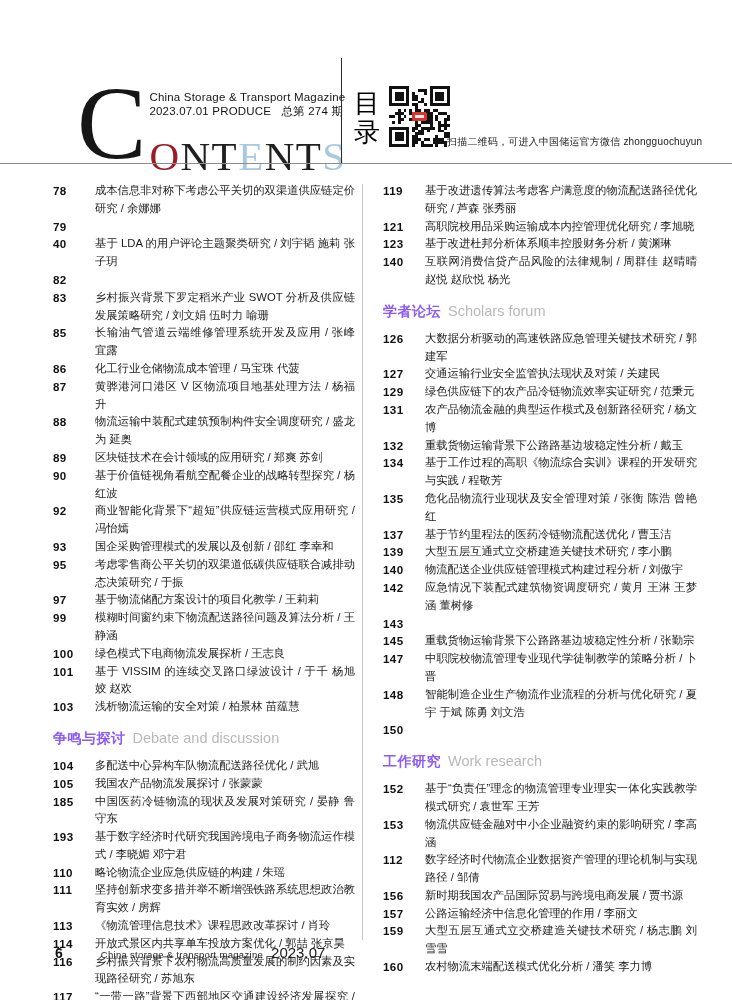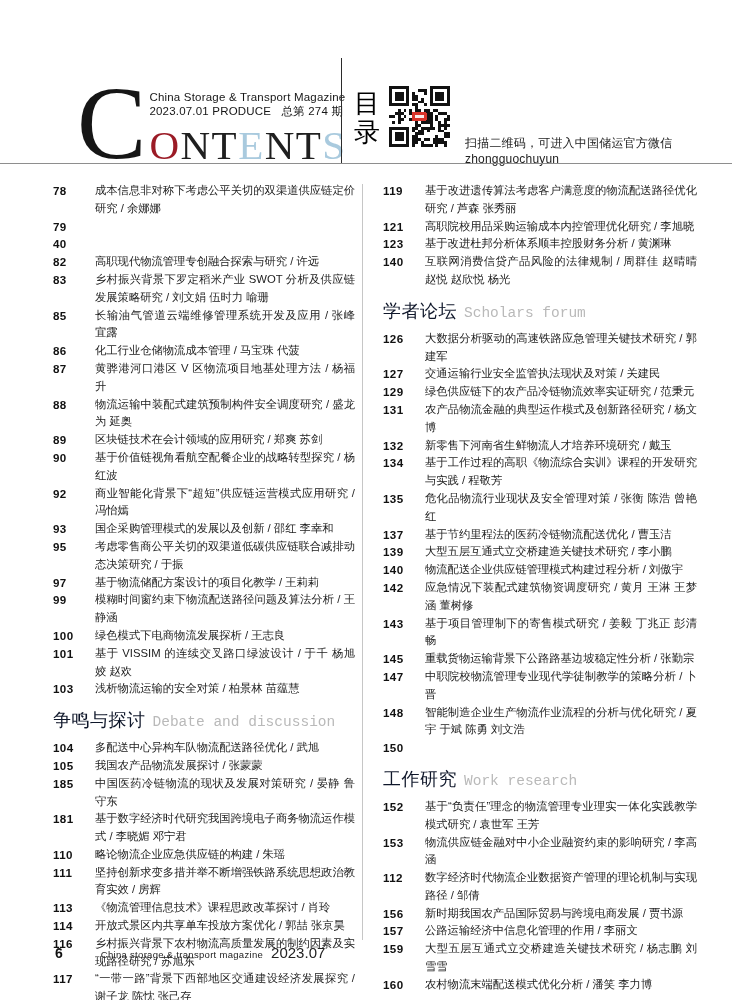"ONTENTS" .ontents { margin-top: 8px -> 19px }
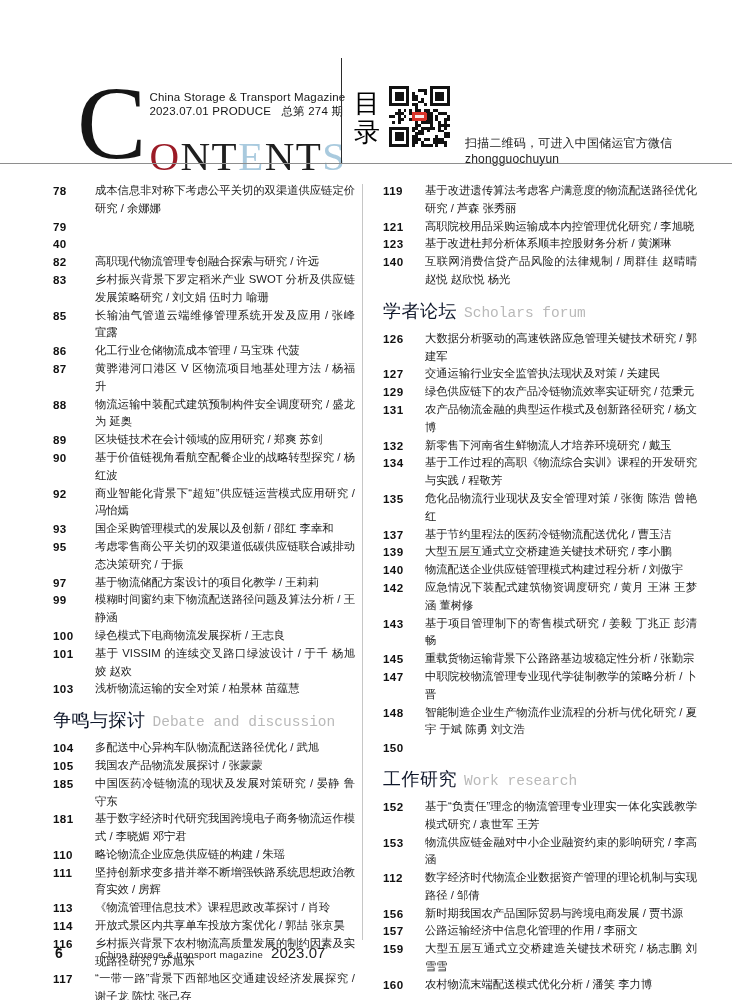"扫描二维码，可进入中国储运官方微信 zhongguochuyun" .qr-caption { font-size: 12px -> 10px; left: 465px -> 447px }
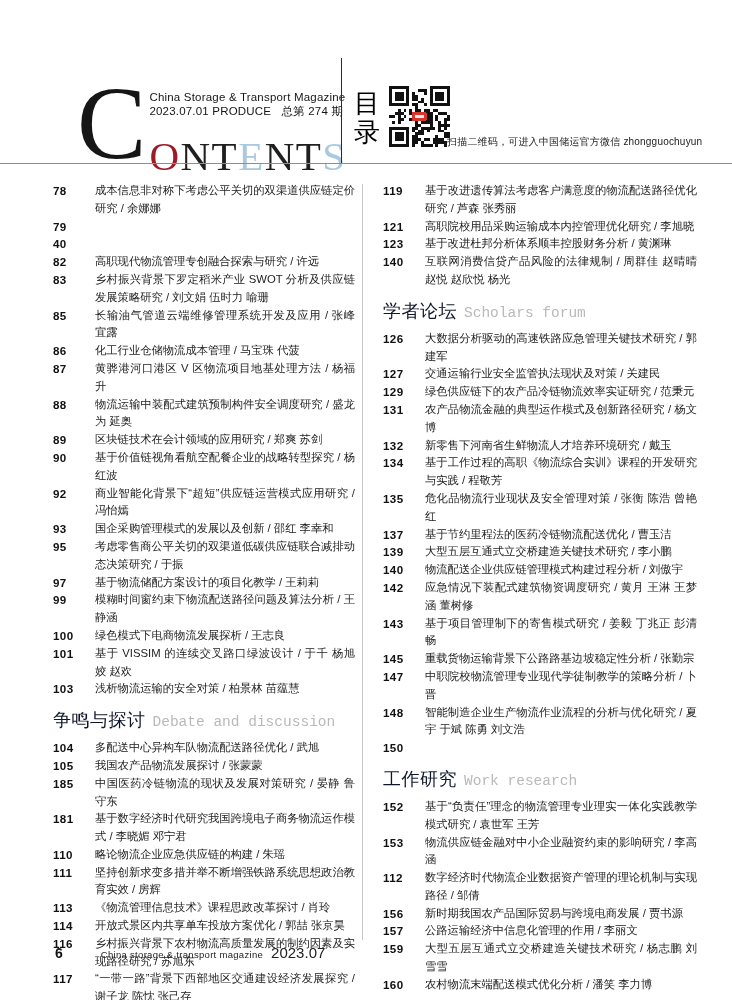"基于 LDA 的用户评论主题聚类研究 / 刘宇韬" span.title { html: none -> <span>基于 LDA 的用户评论主题聚类研究 / 刘宇韬 施莉 张子玥</span> }
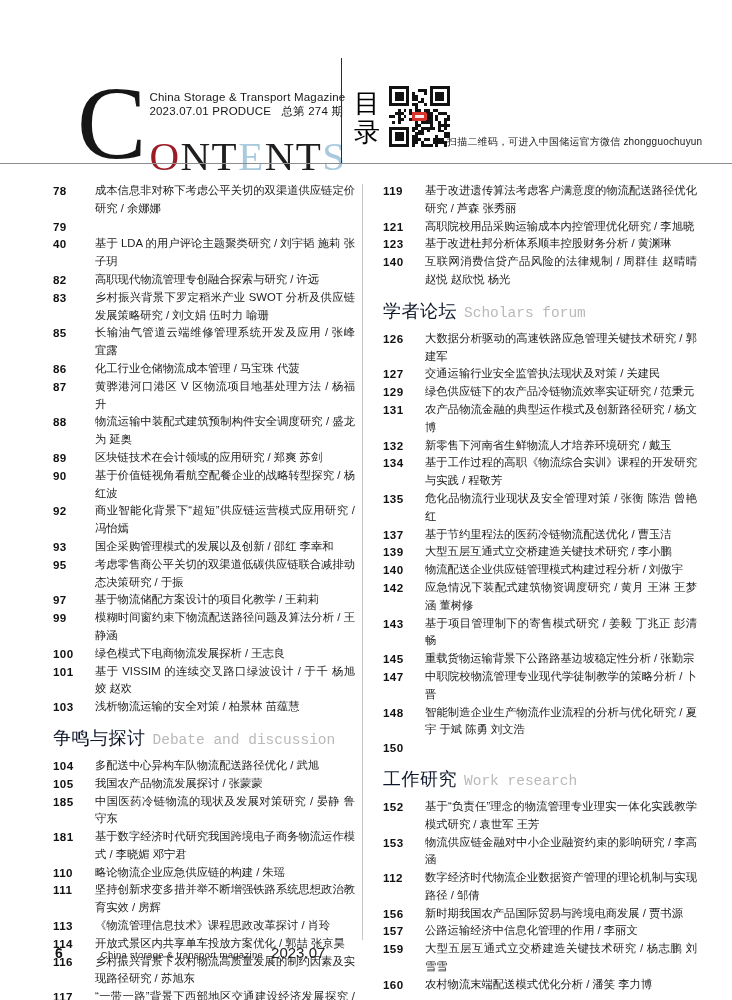"高职现代物流管理专创融合探索与研究 / 许远" span.title { html: <span>高职现代物流管理专创融合探索与研究 / 许远</span> -> none }
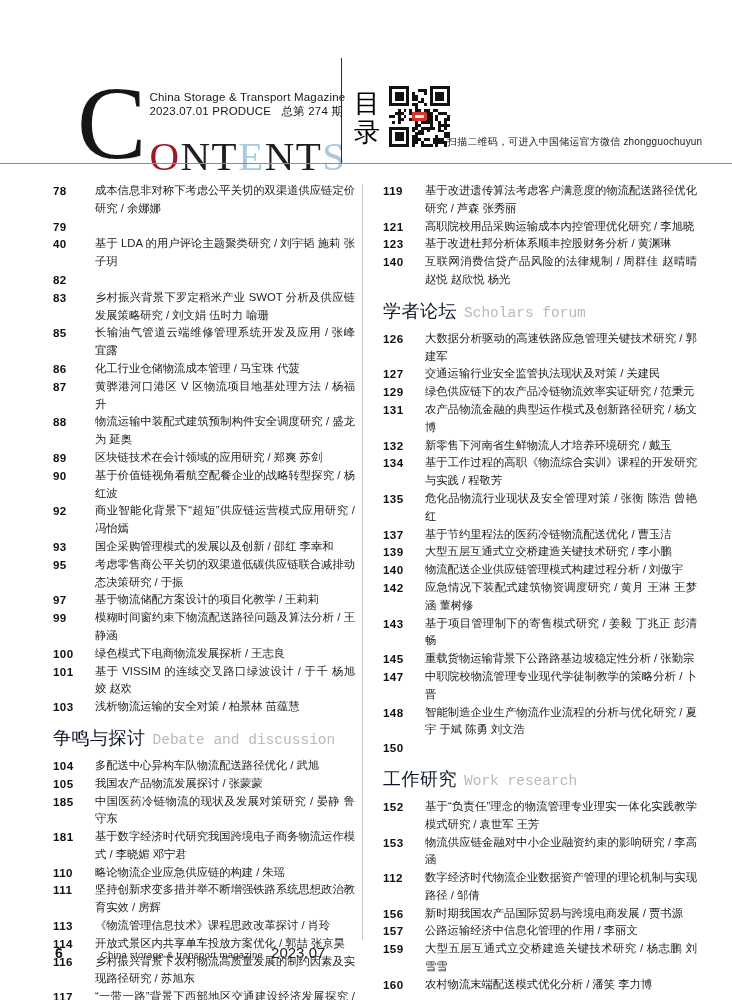"学者论坛" .sec-zh { color: #0f172a -> #8b5cf6; font-size: 18px -> 14px; font-weight: normal -> bold }
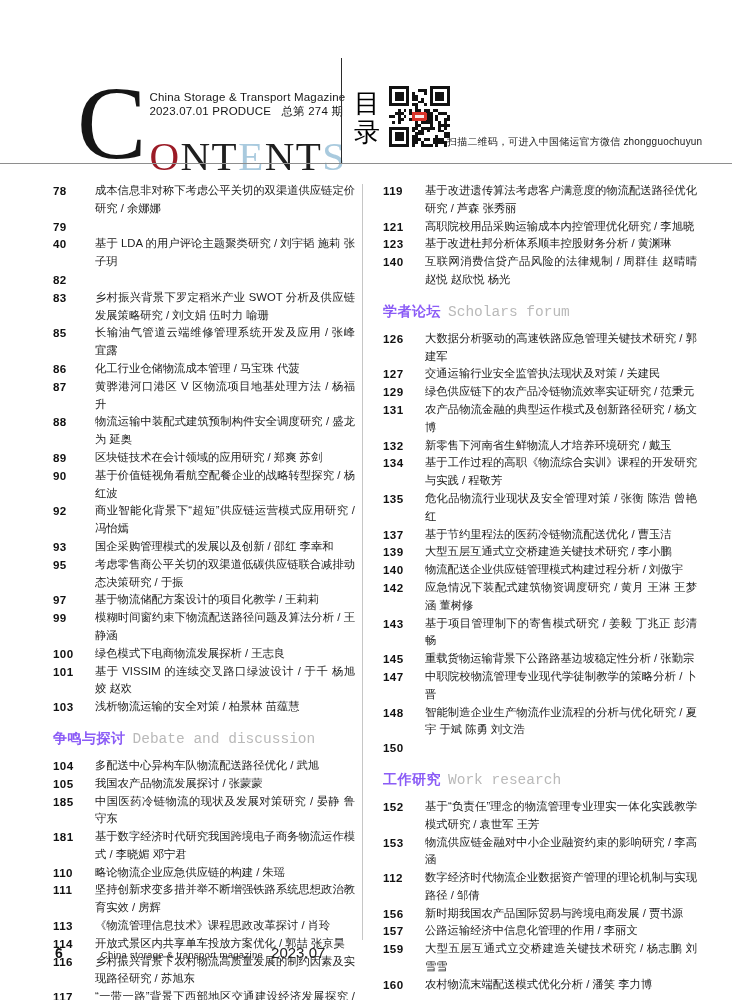"Scholars forum" .sec-en { font-family: Liberation Mono, monospace -> Liberation Sans, sans-serif }
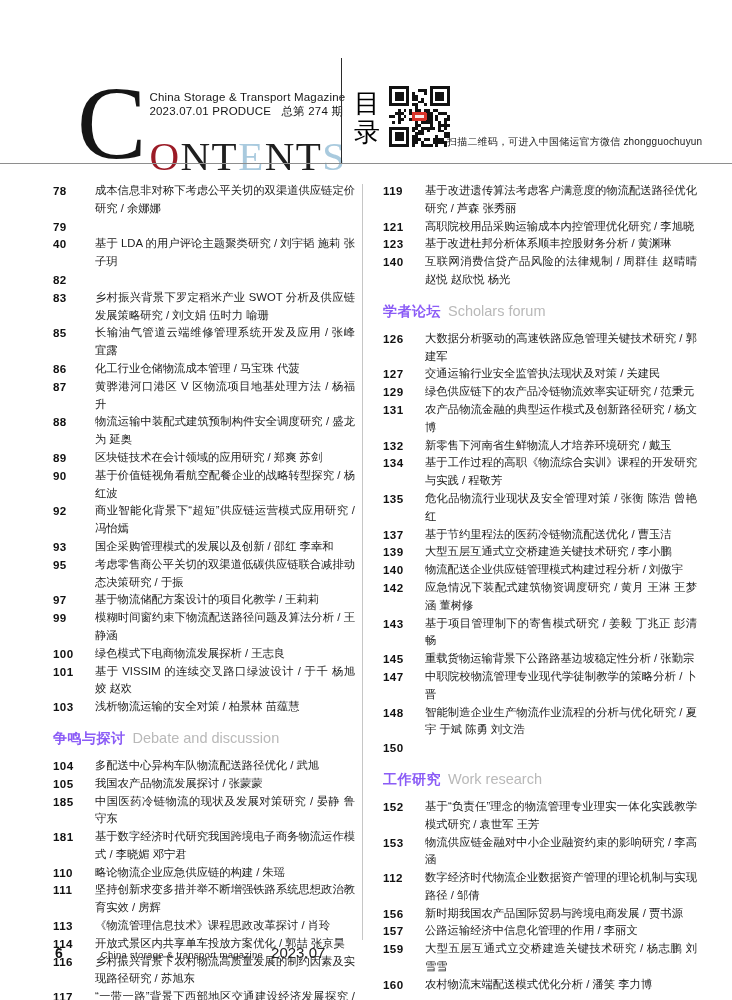"新零售下河南省生鲜物流人才培养环境研究 / 戴玉" span.title { text: 新零售下河南省生鲜物流人才培养环境研究 -> 重载货物运输背景下公路路基边坡稳定性分析 }
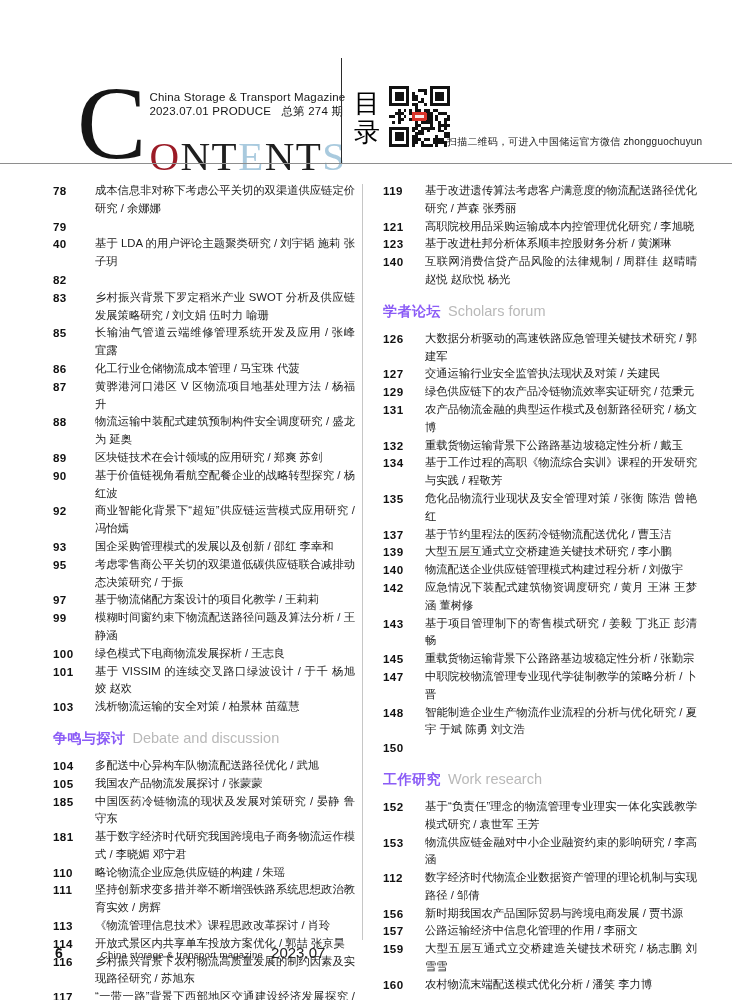"基于项目管理制下的寄售模式研究 / 姜毅 丁兆正 彭清畅" span.title { html: <span>基于项目管理制下的寄售模式研究 / 姜毅 丁兆正 彭清畅</span> -> none }
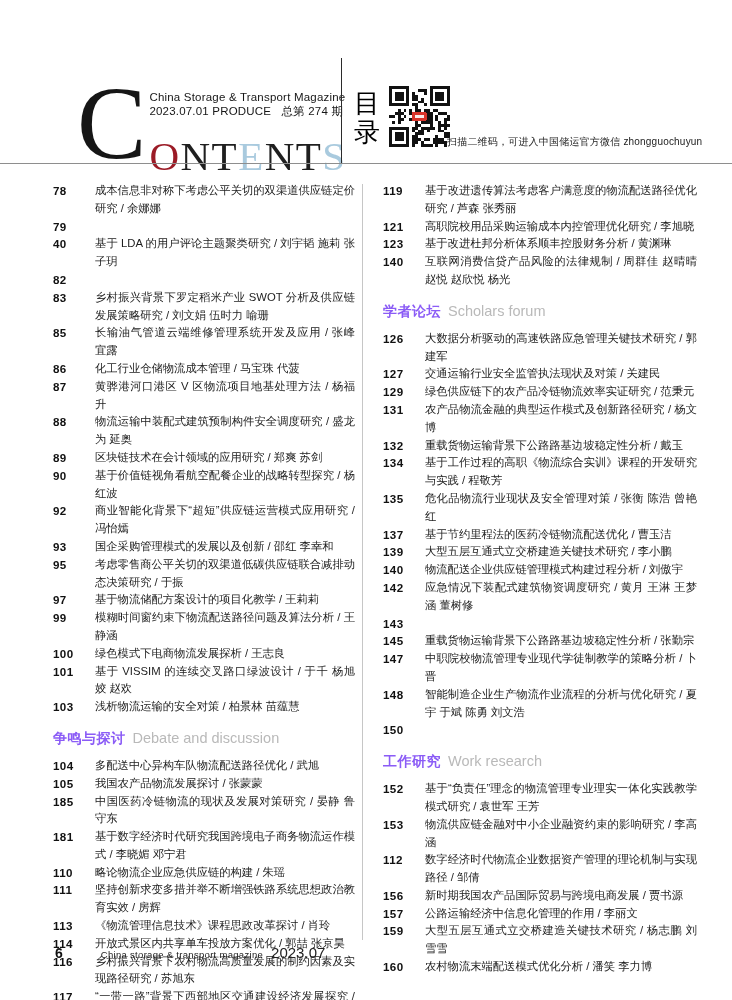"181" span.num { text: 181 -> 193 }
